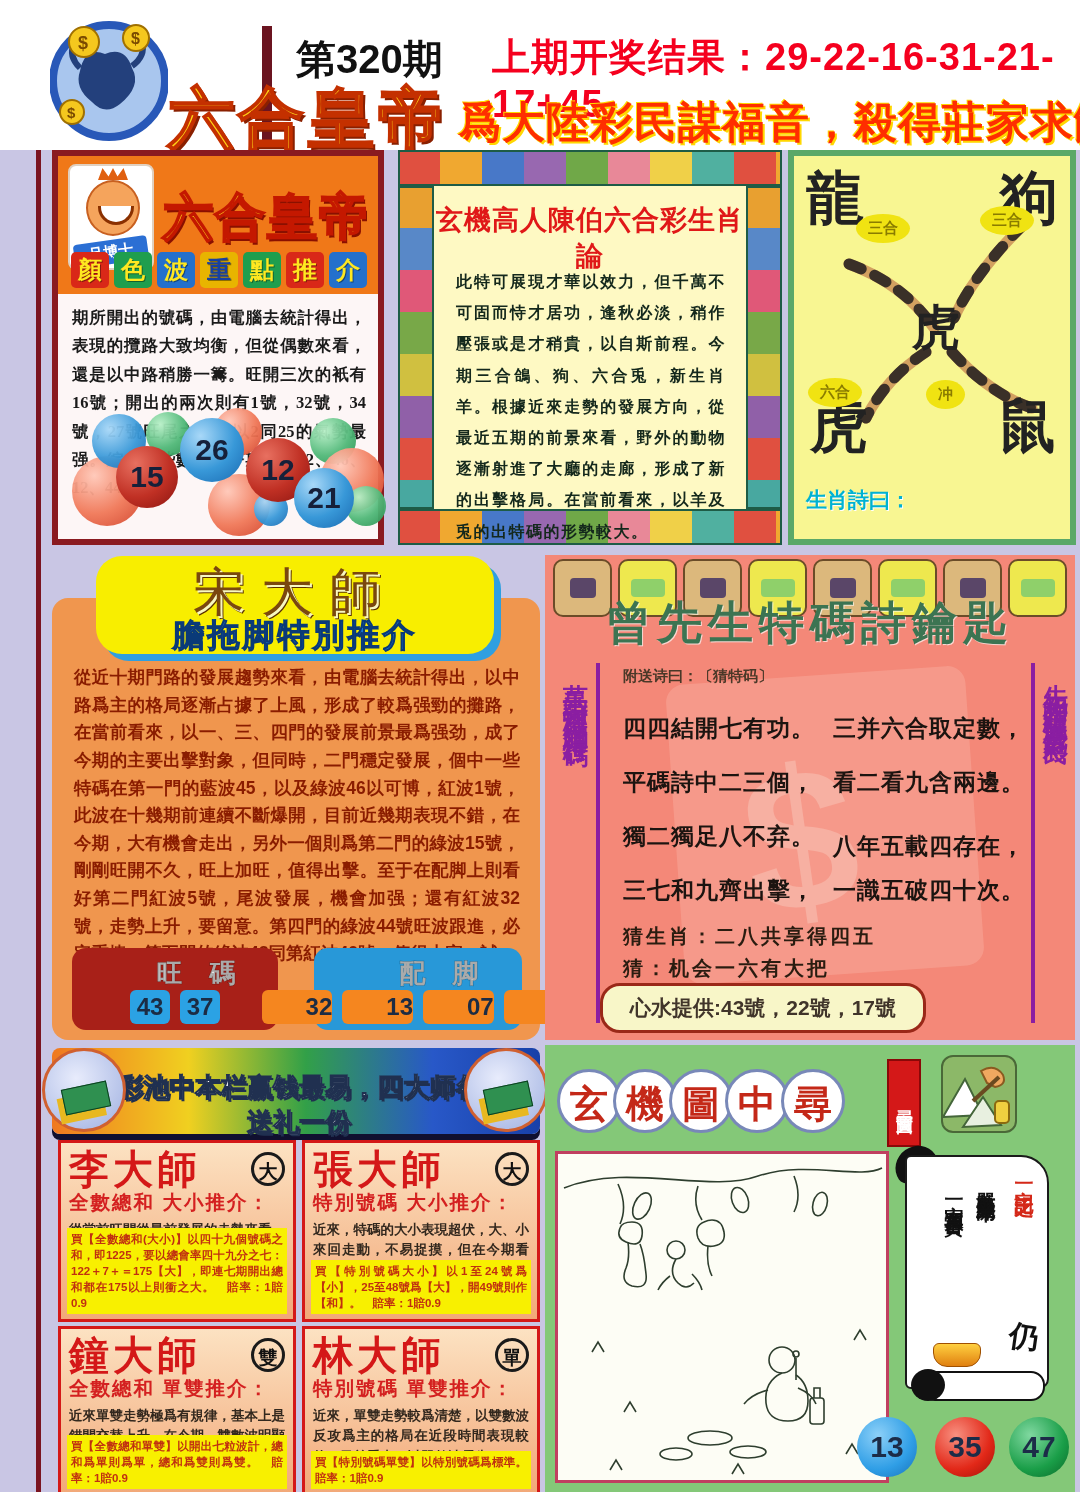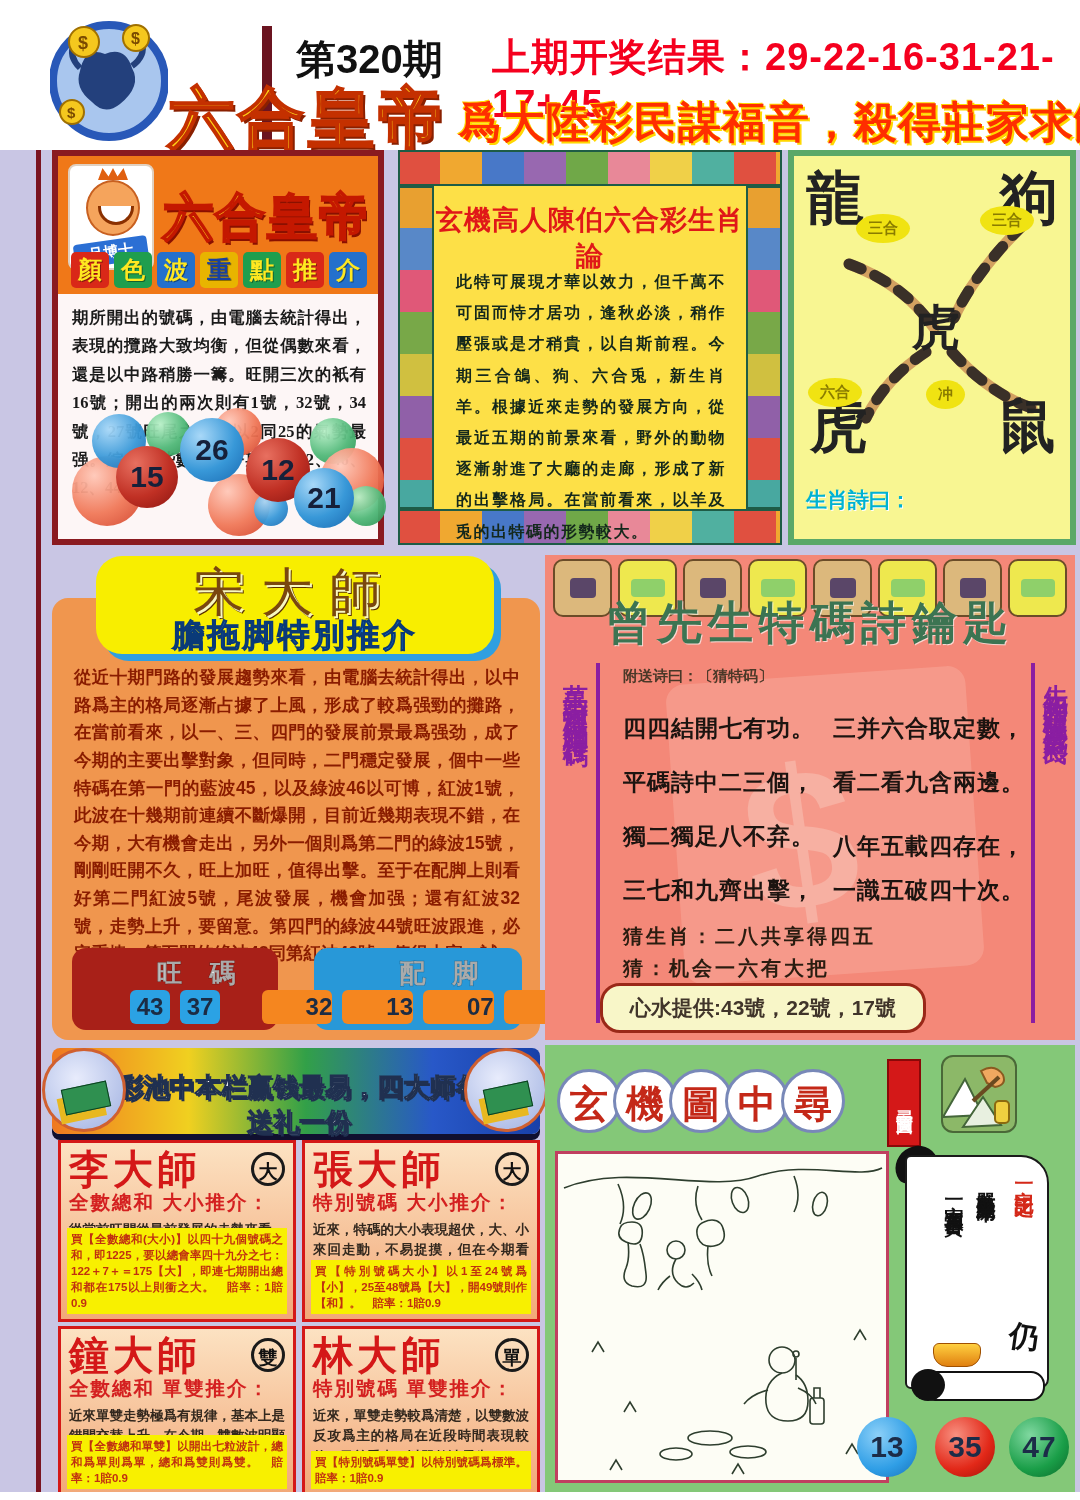"玄機高人陳伯六合彩生肖論" .panel-essay { background: #fde047 -> #fef9c3 }
